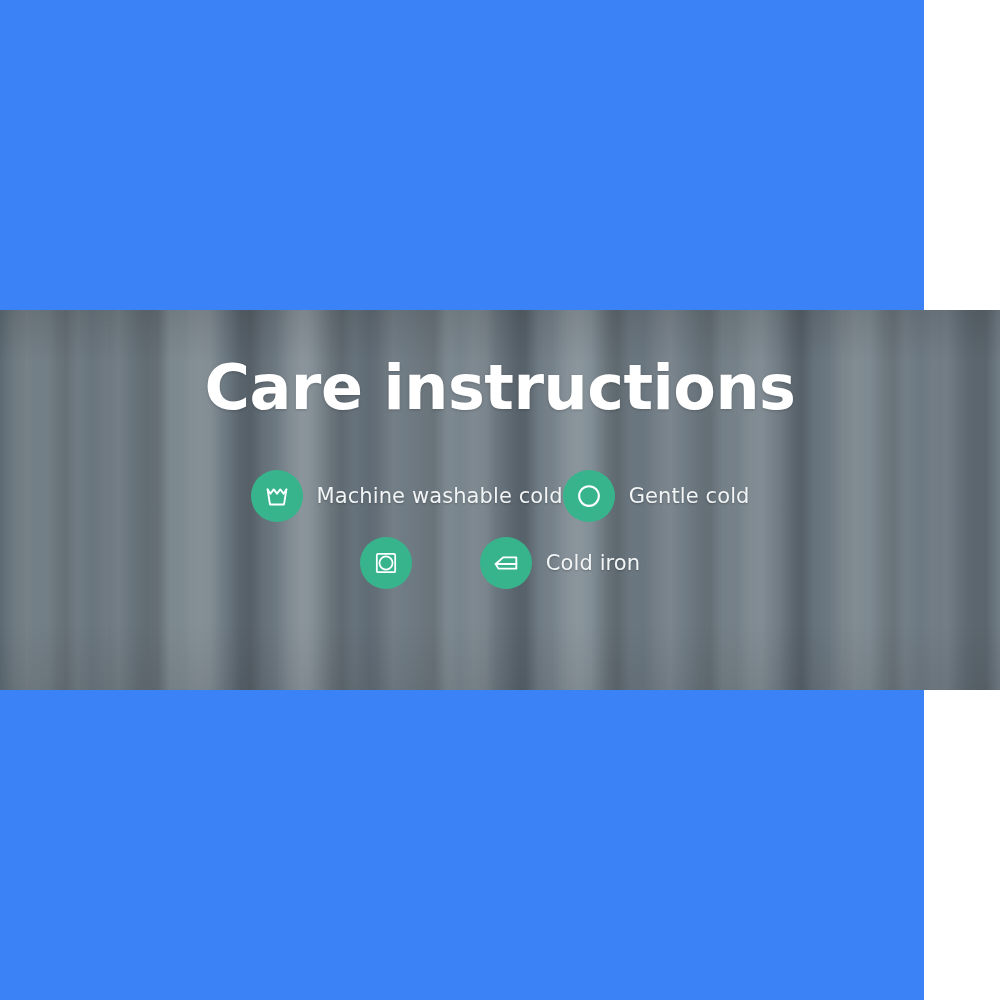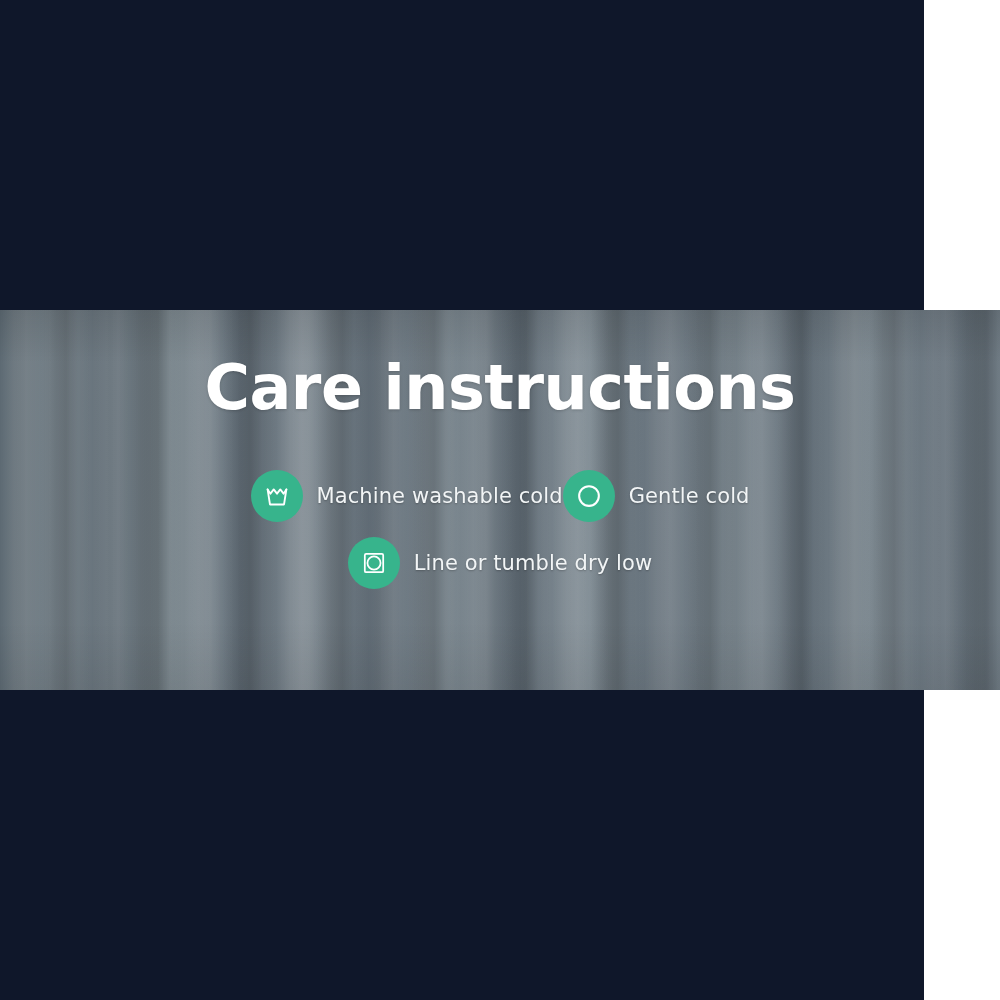"Care instructions" #page { background: #0f172a -> #3b82f6 }
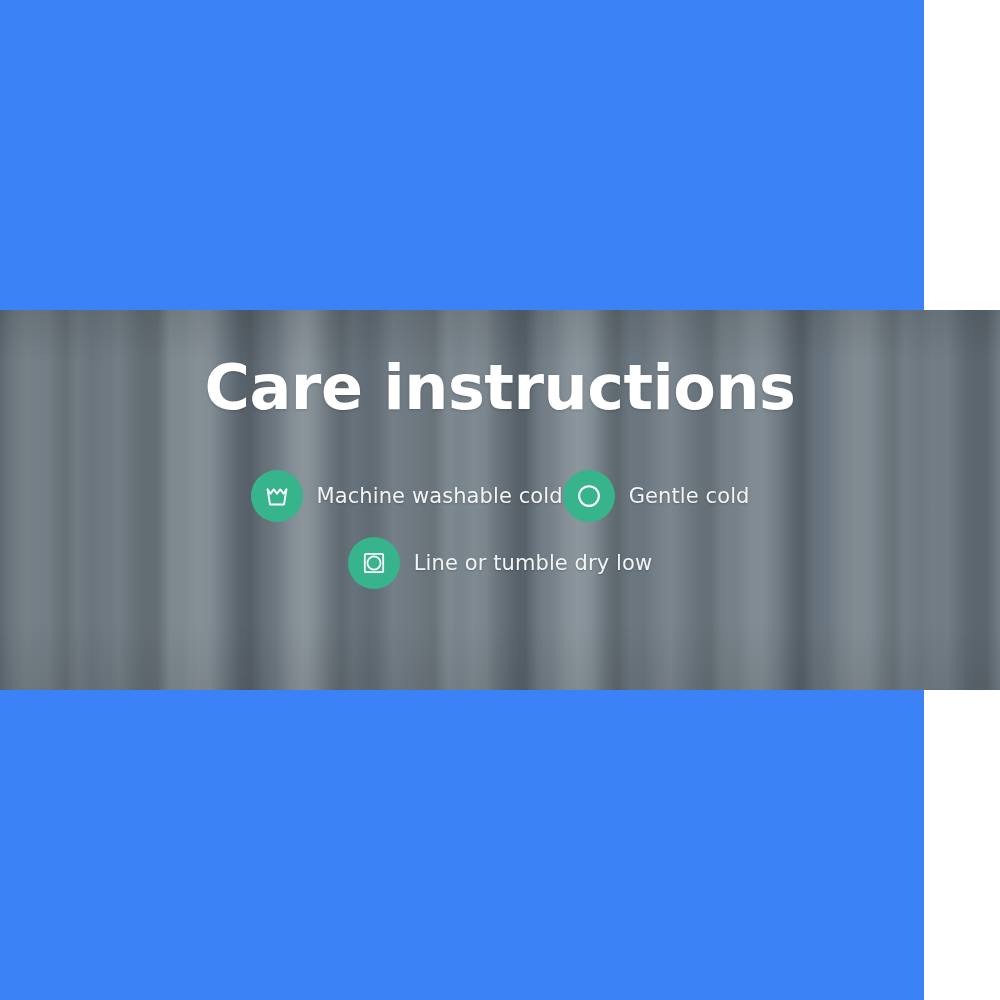"Line or tumble dry low" span.care-label { html: <span>Line or tumble dry low</span> -> none }
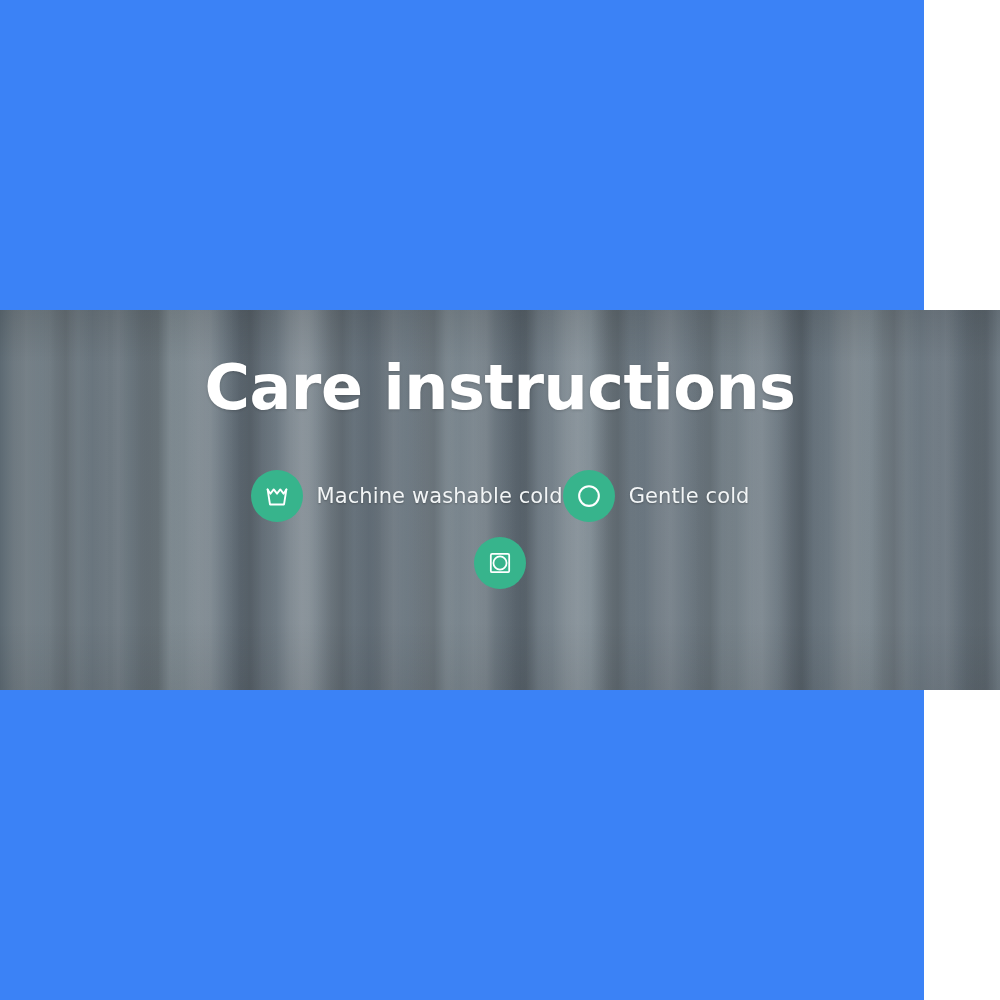"Cold iron" div.care-item { html: none -> <div> <span> <svg> <path></path> <path></path> </svg> </span> <span>Cold iron</span> </div> }
